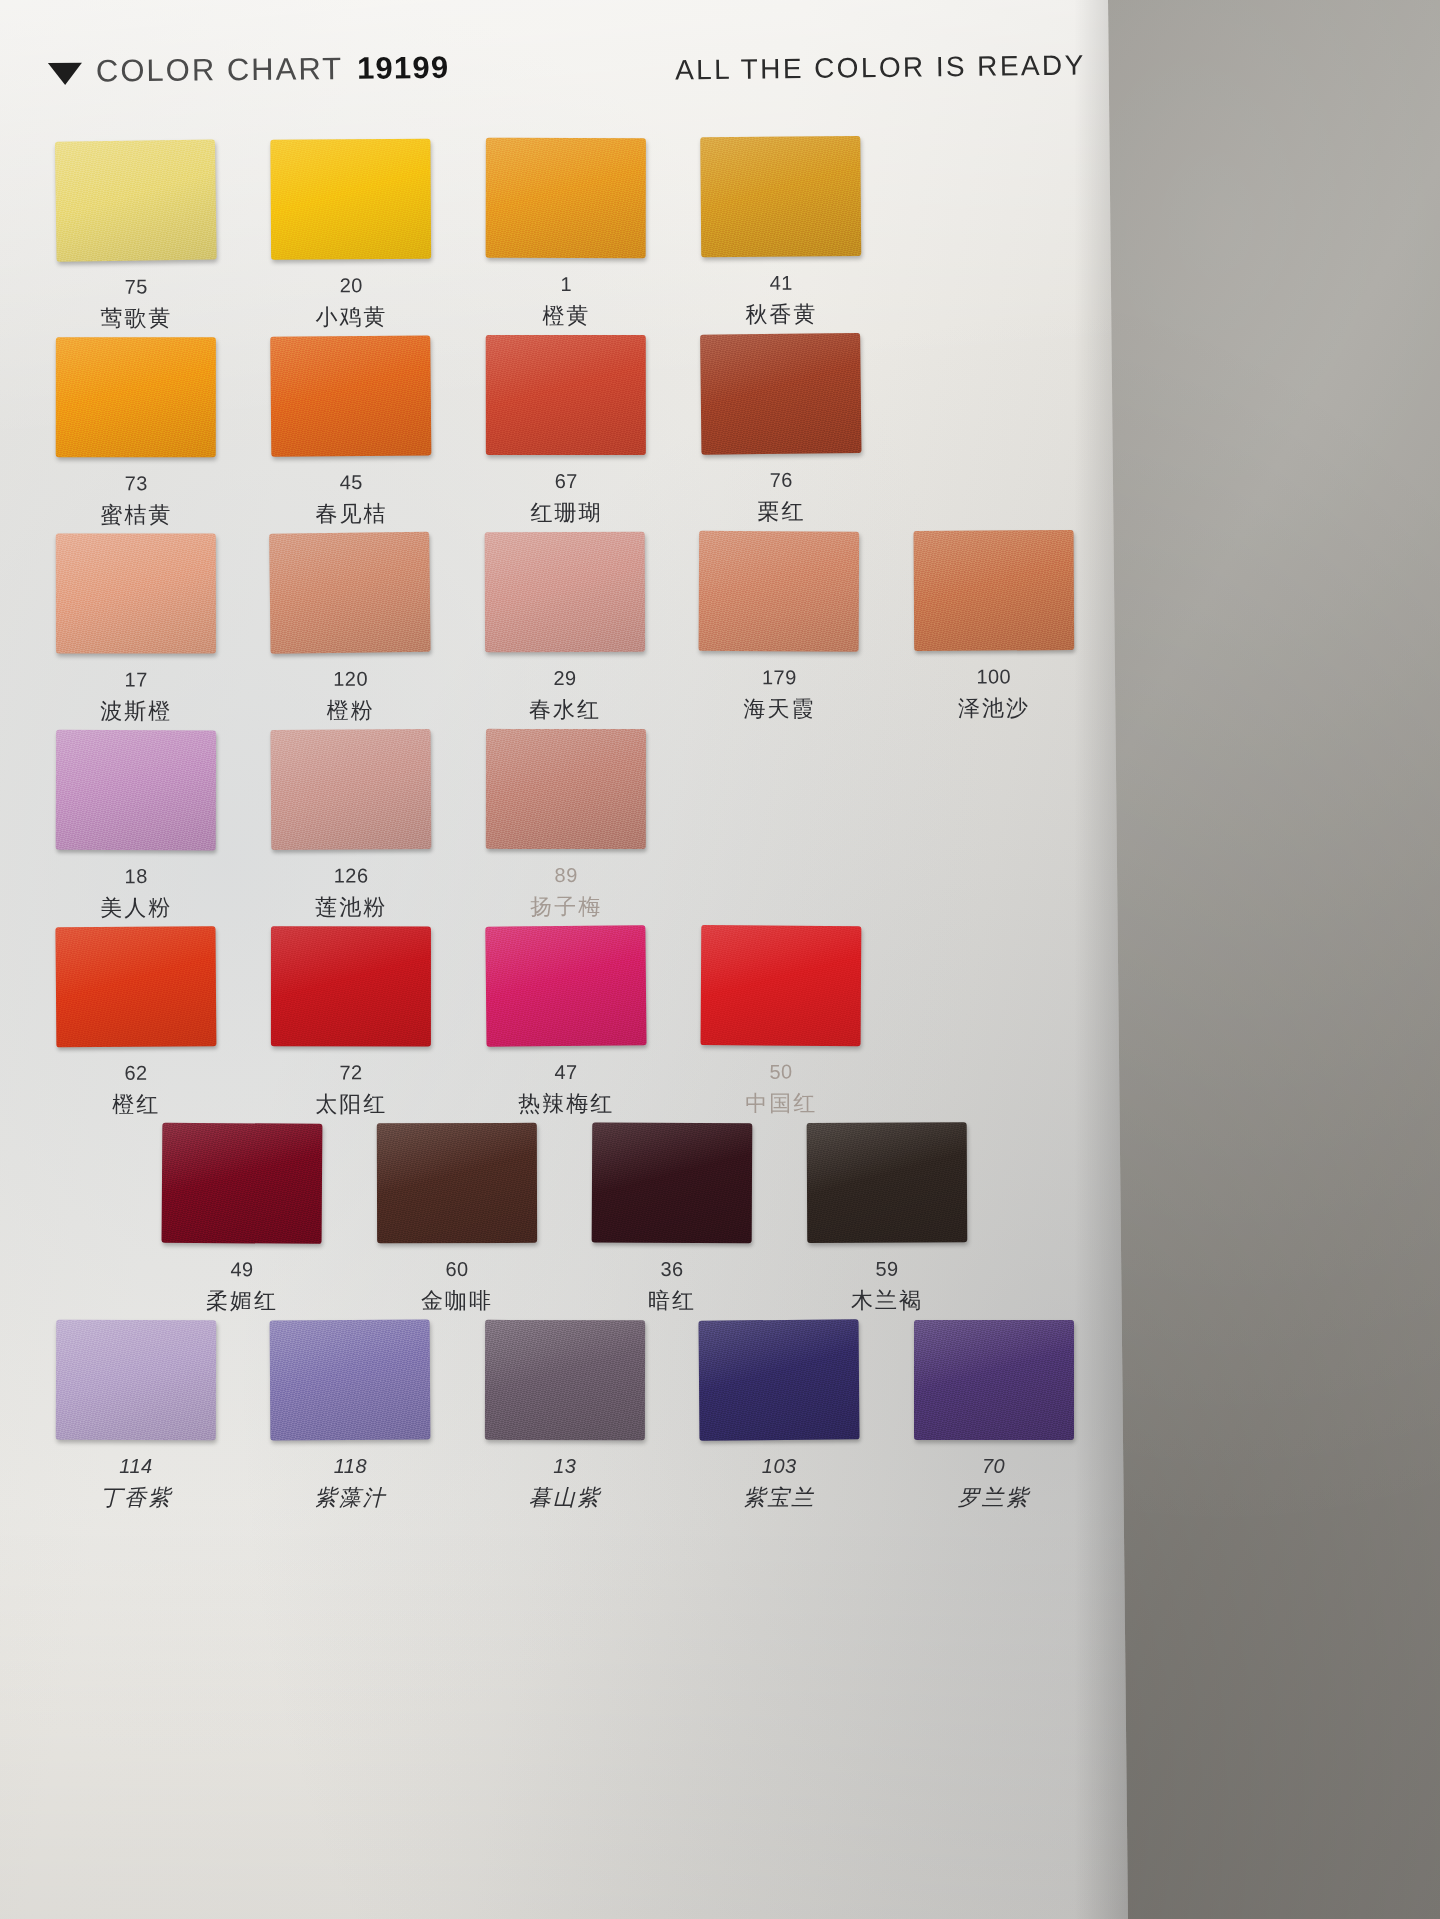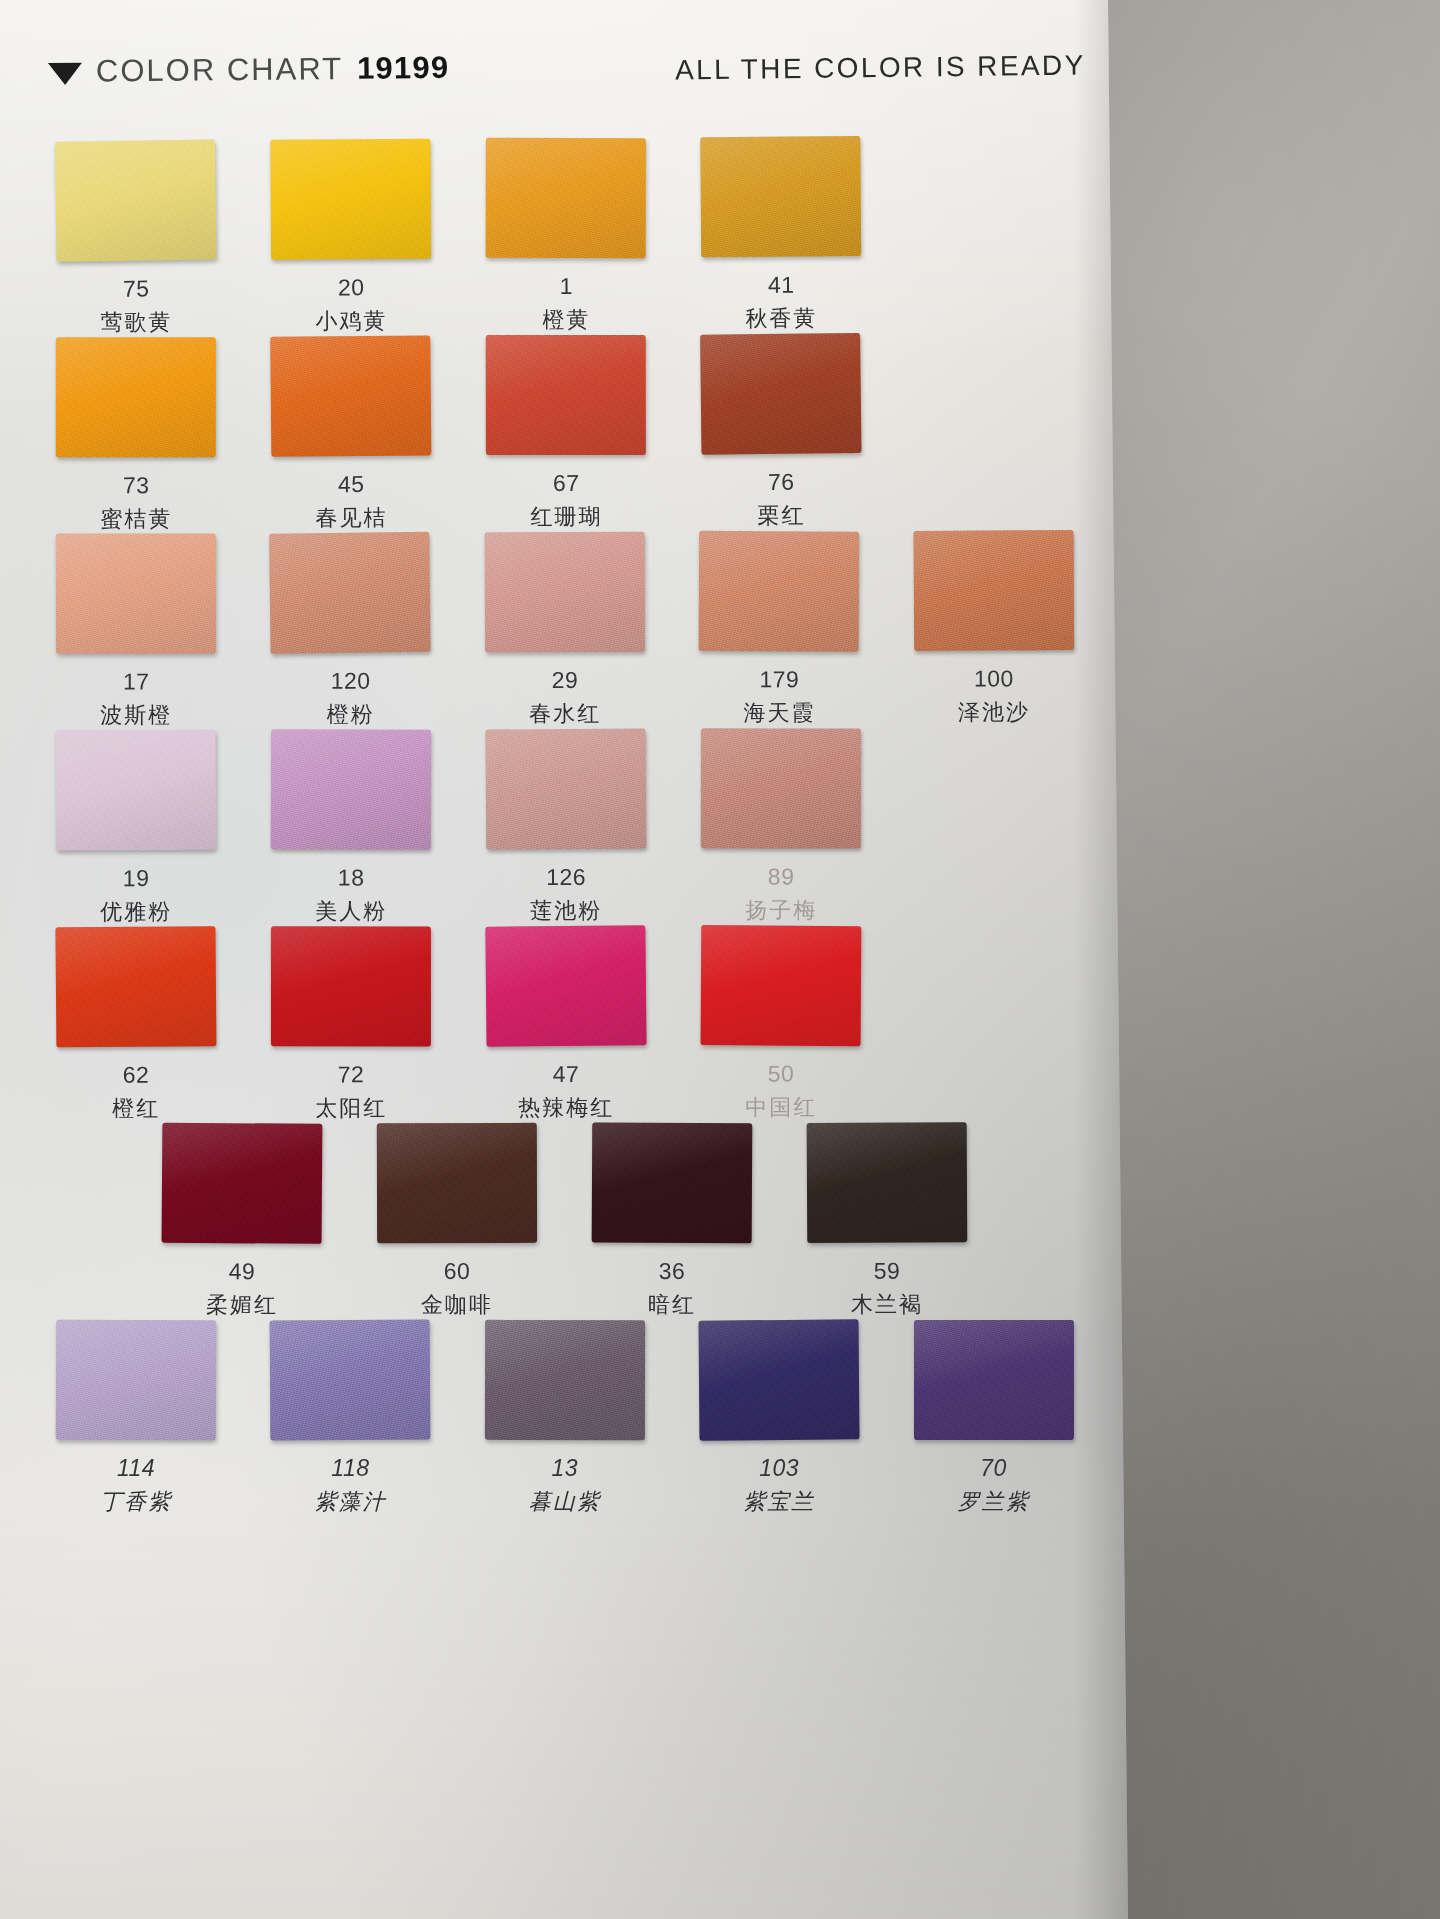"75" .code { font-size: 23px -> 20px }
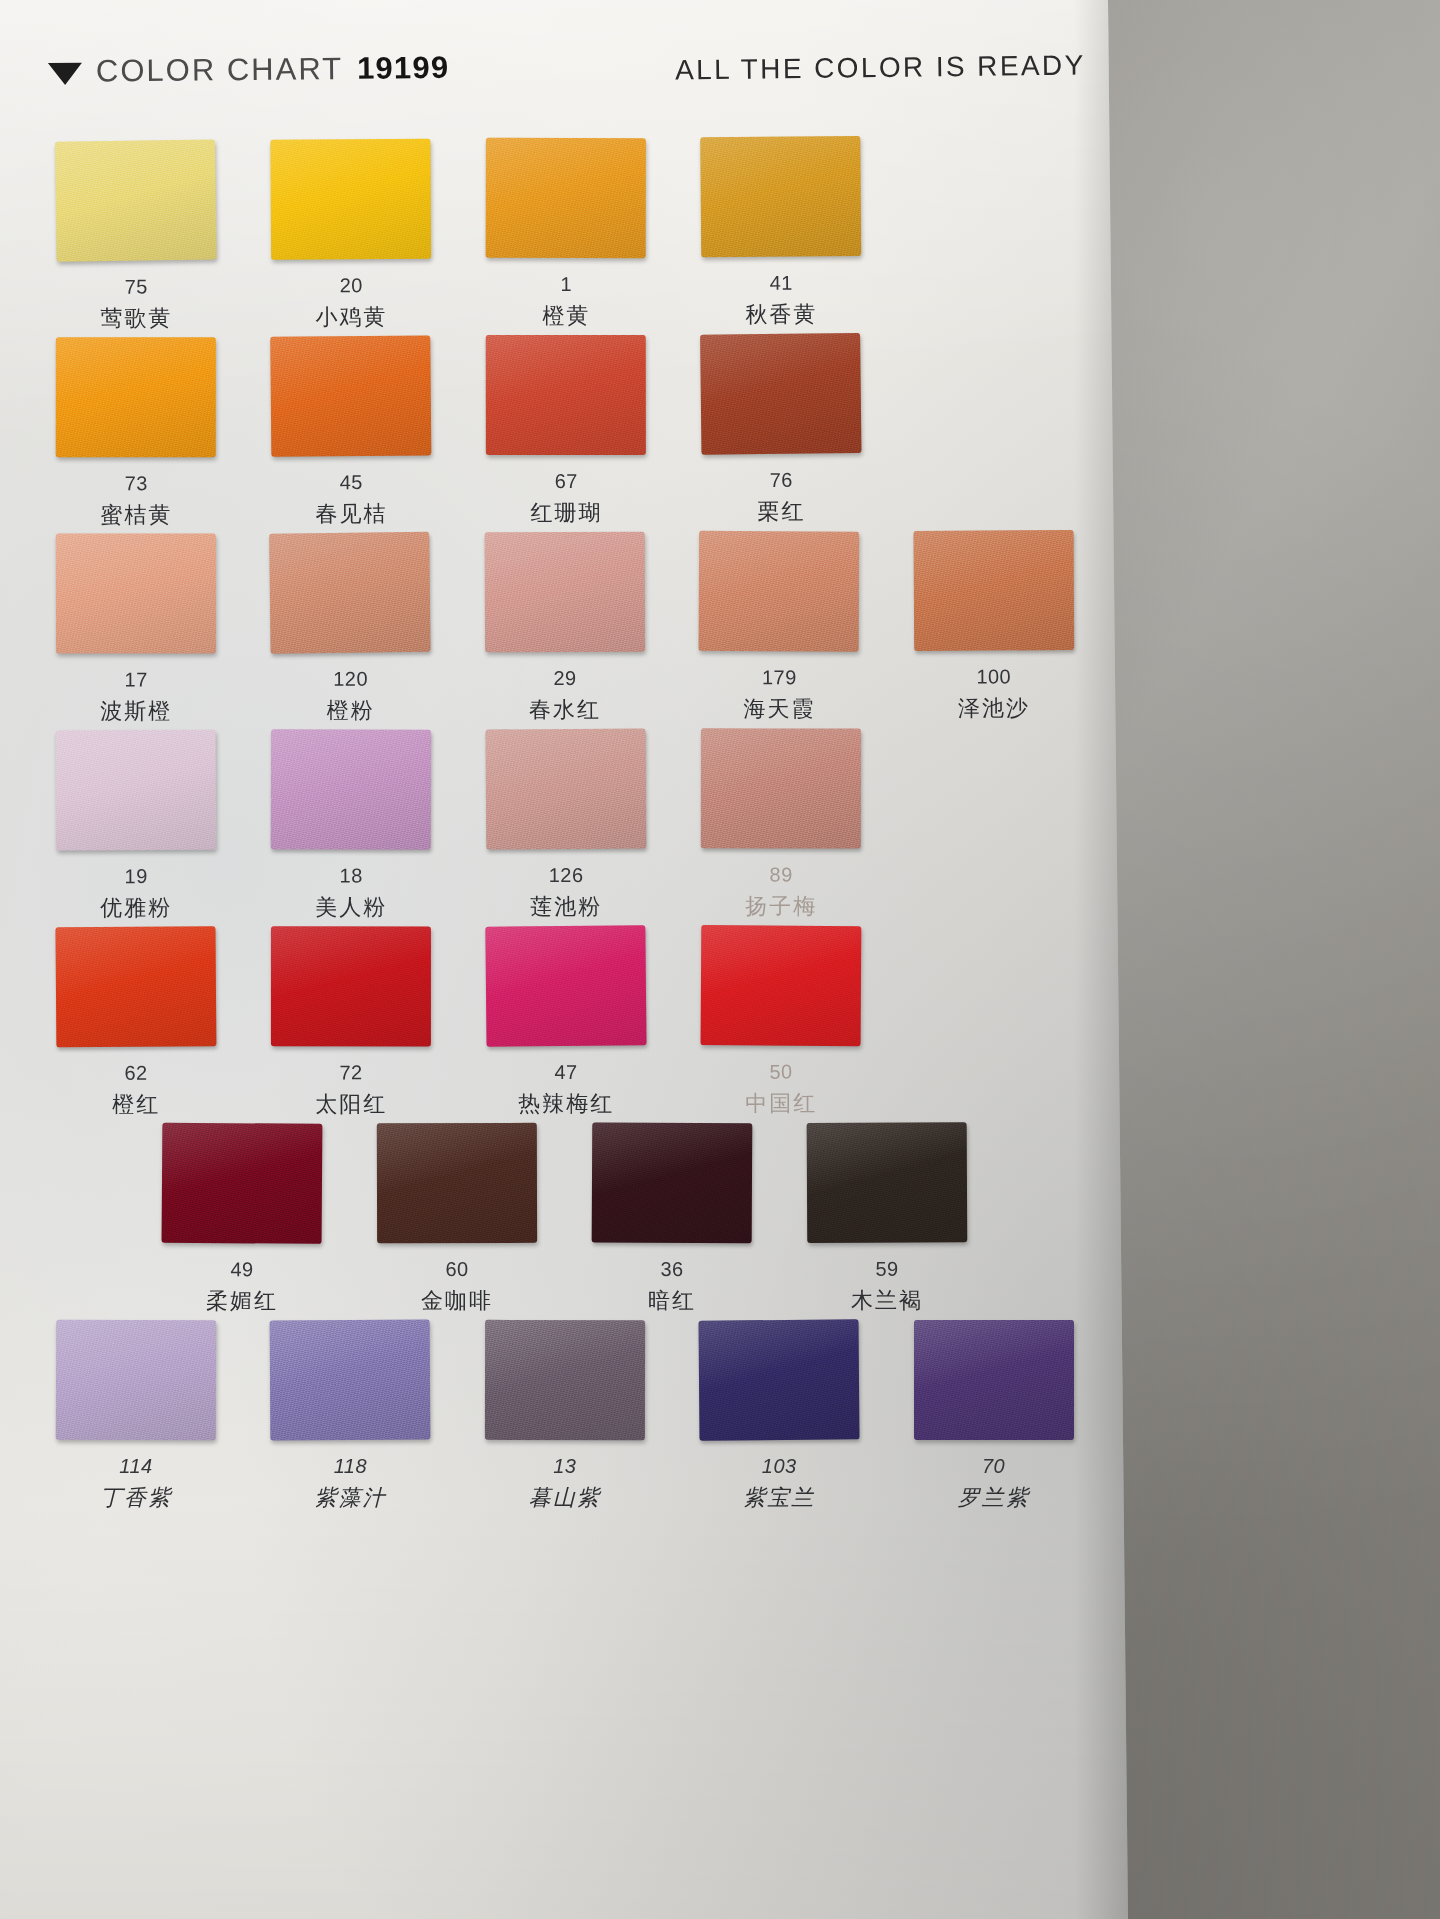"19" div.cell { html: <div> <div></div> <div> <span>19</span> <span>优雅粉</span> </div> </div> -> none }
